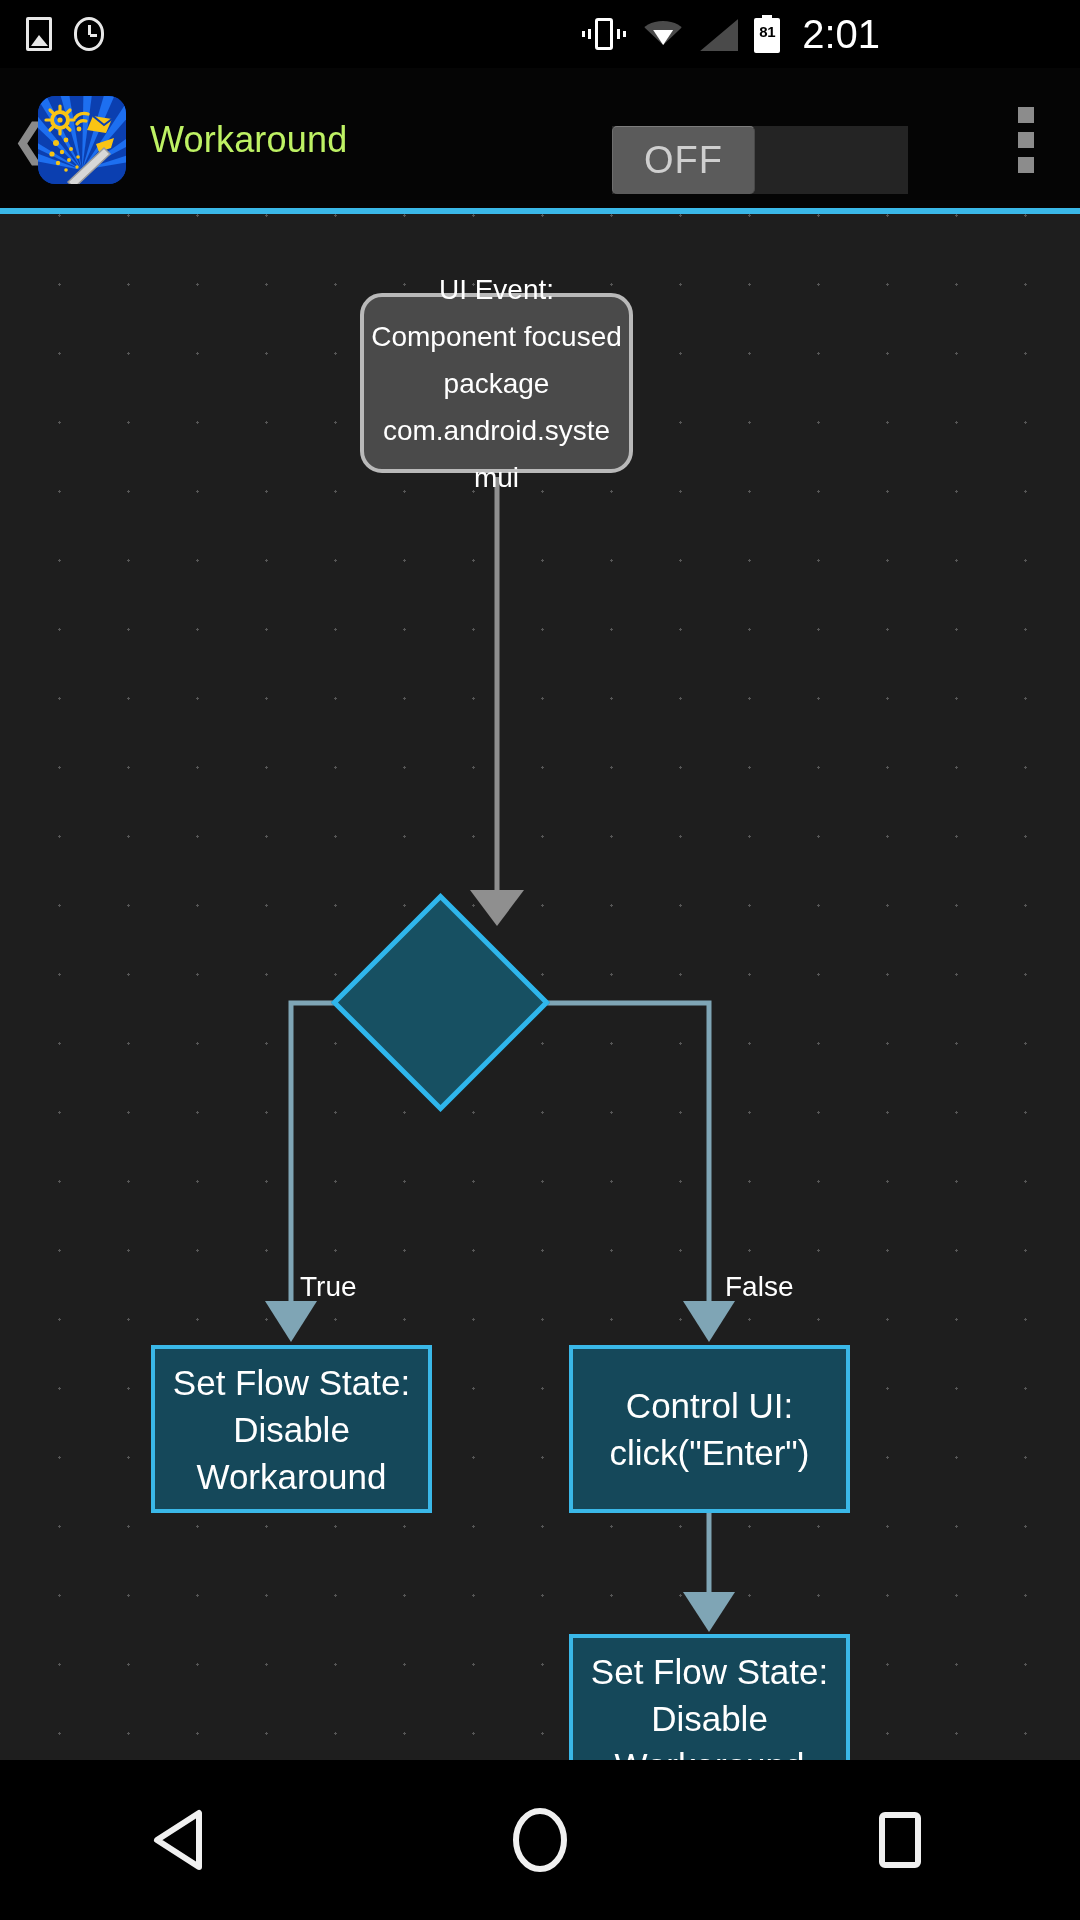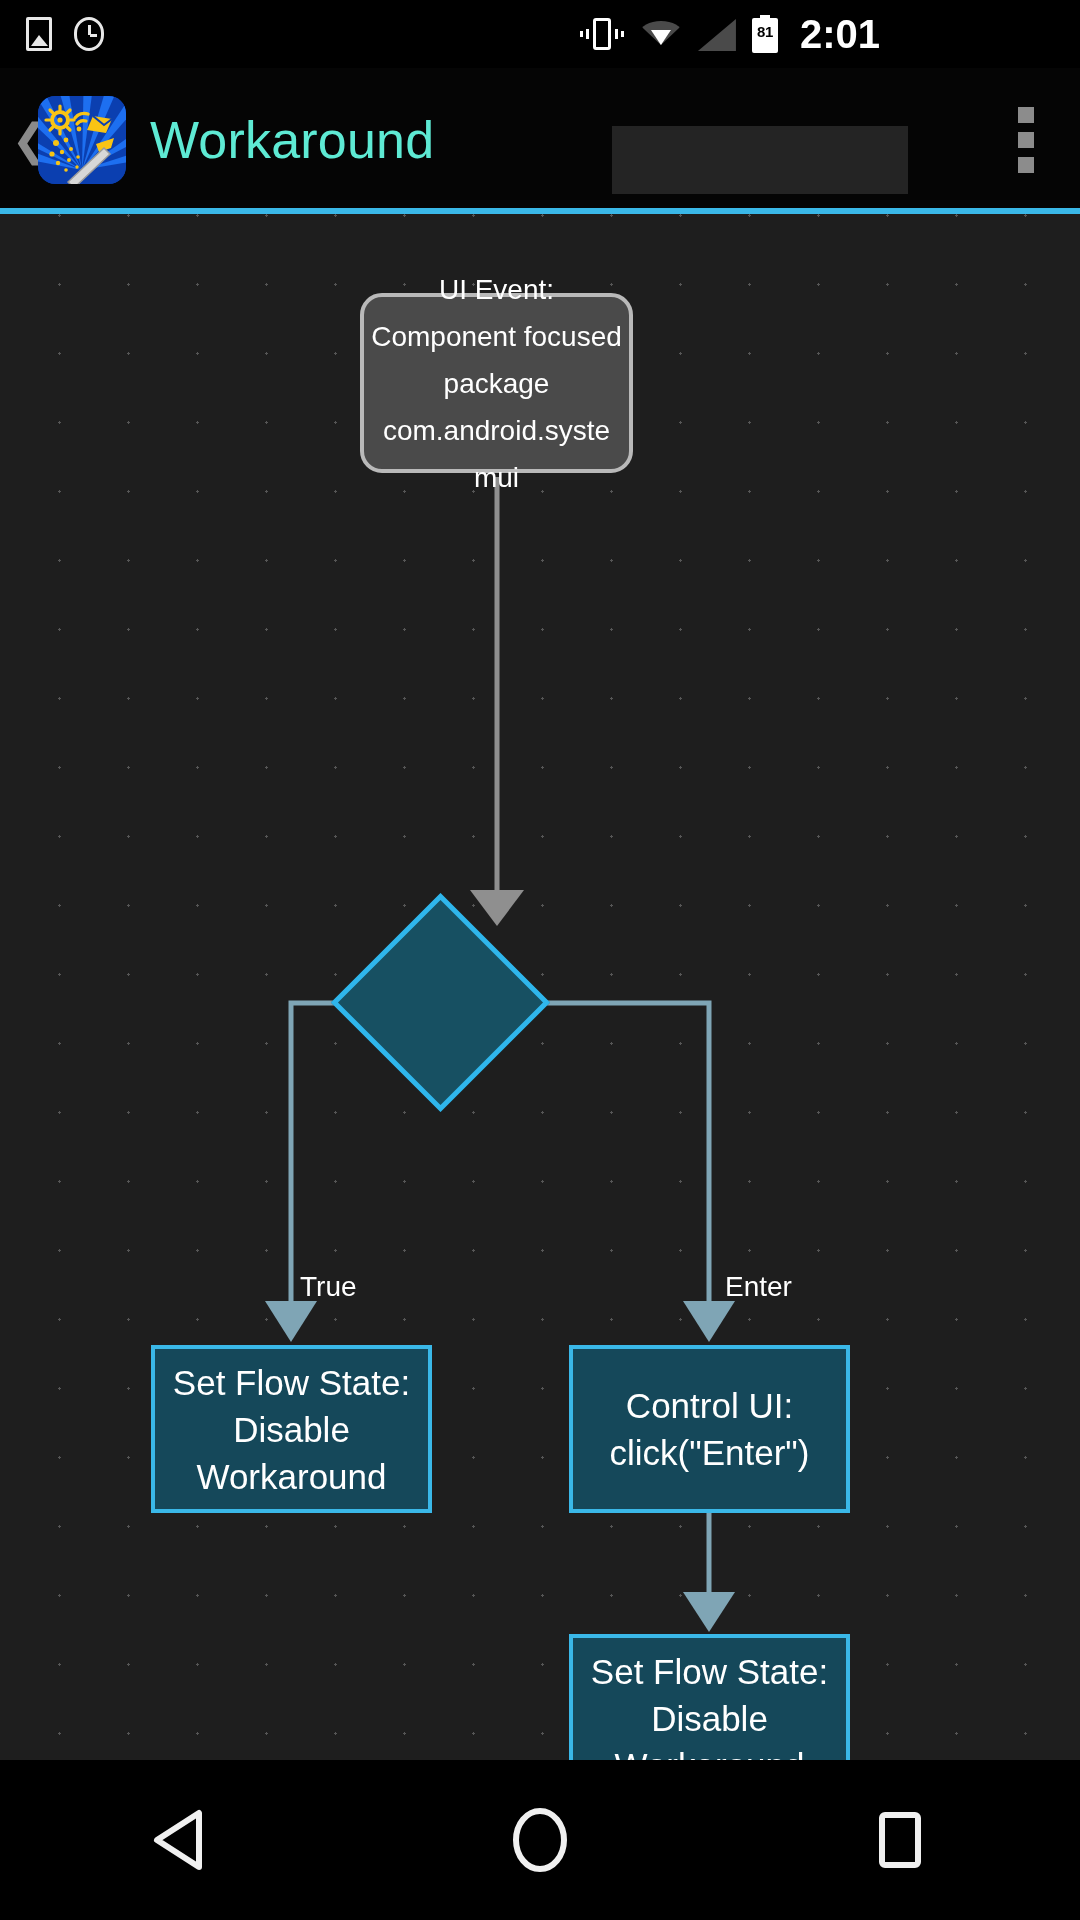"2:01" .sb-time { font-weight: 700 -> 400 }
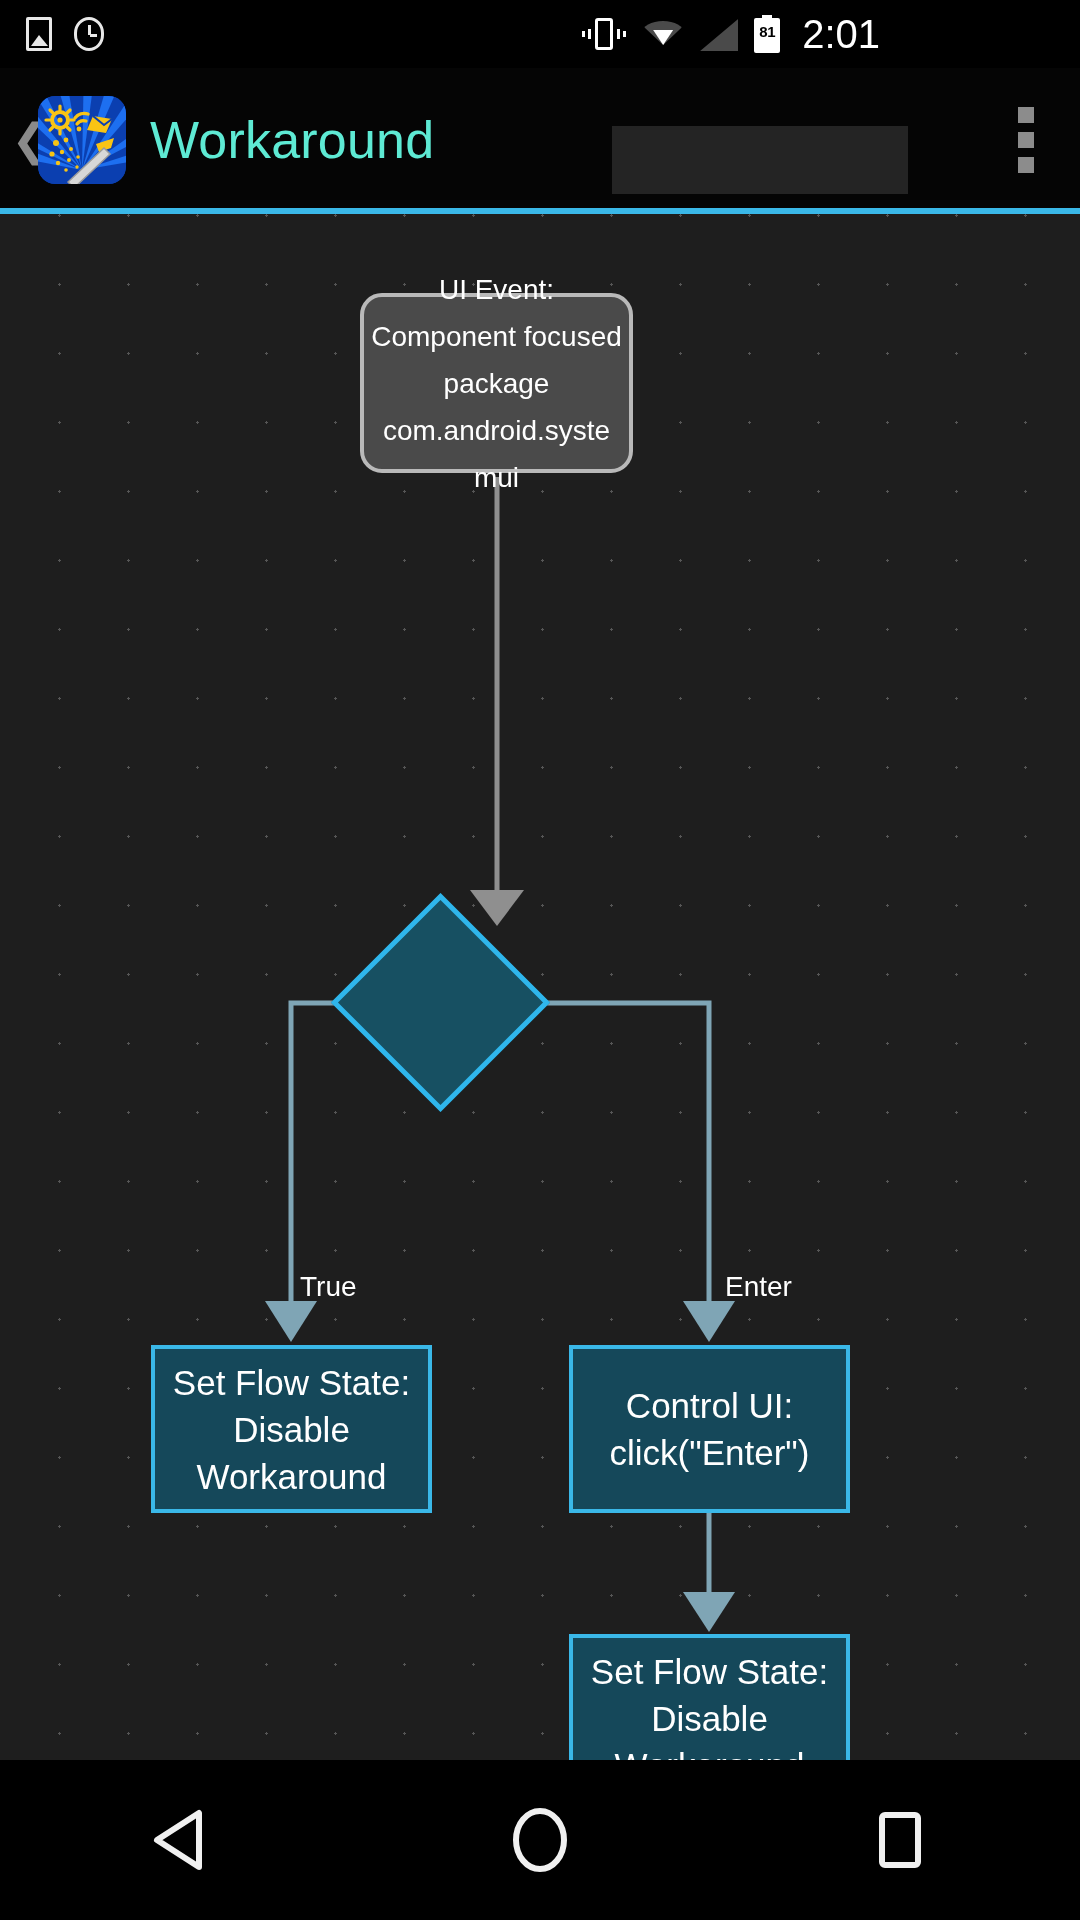"Workaround" .ab-title { color: #5eead4 -> #bef264; font-size: 52px -> 36px }
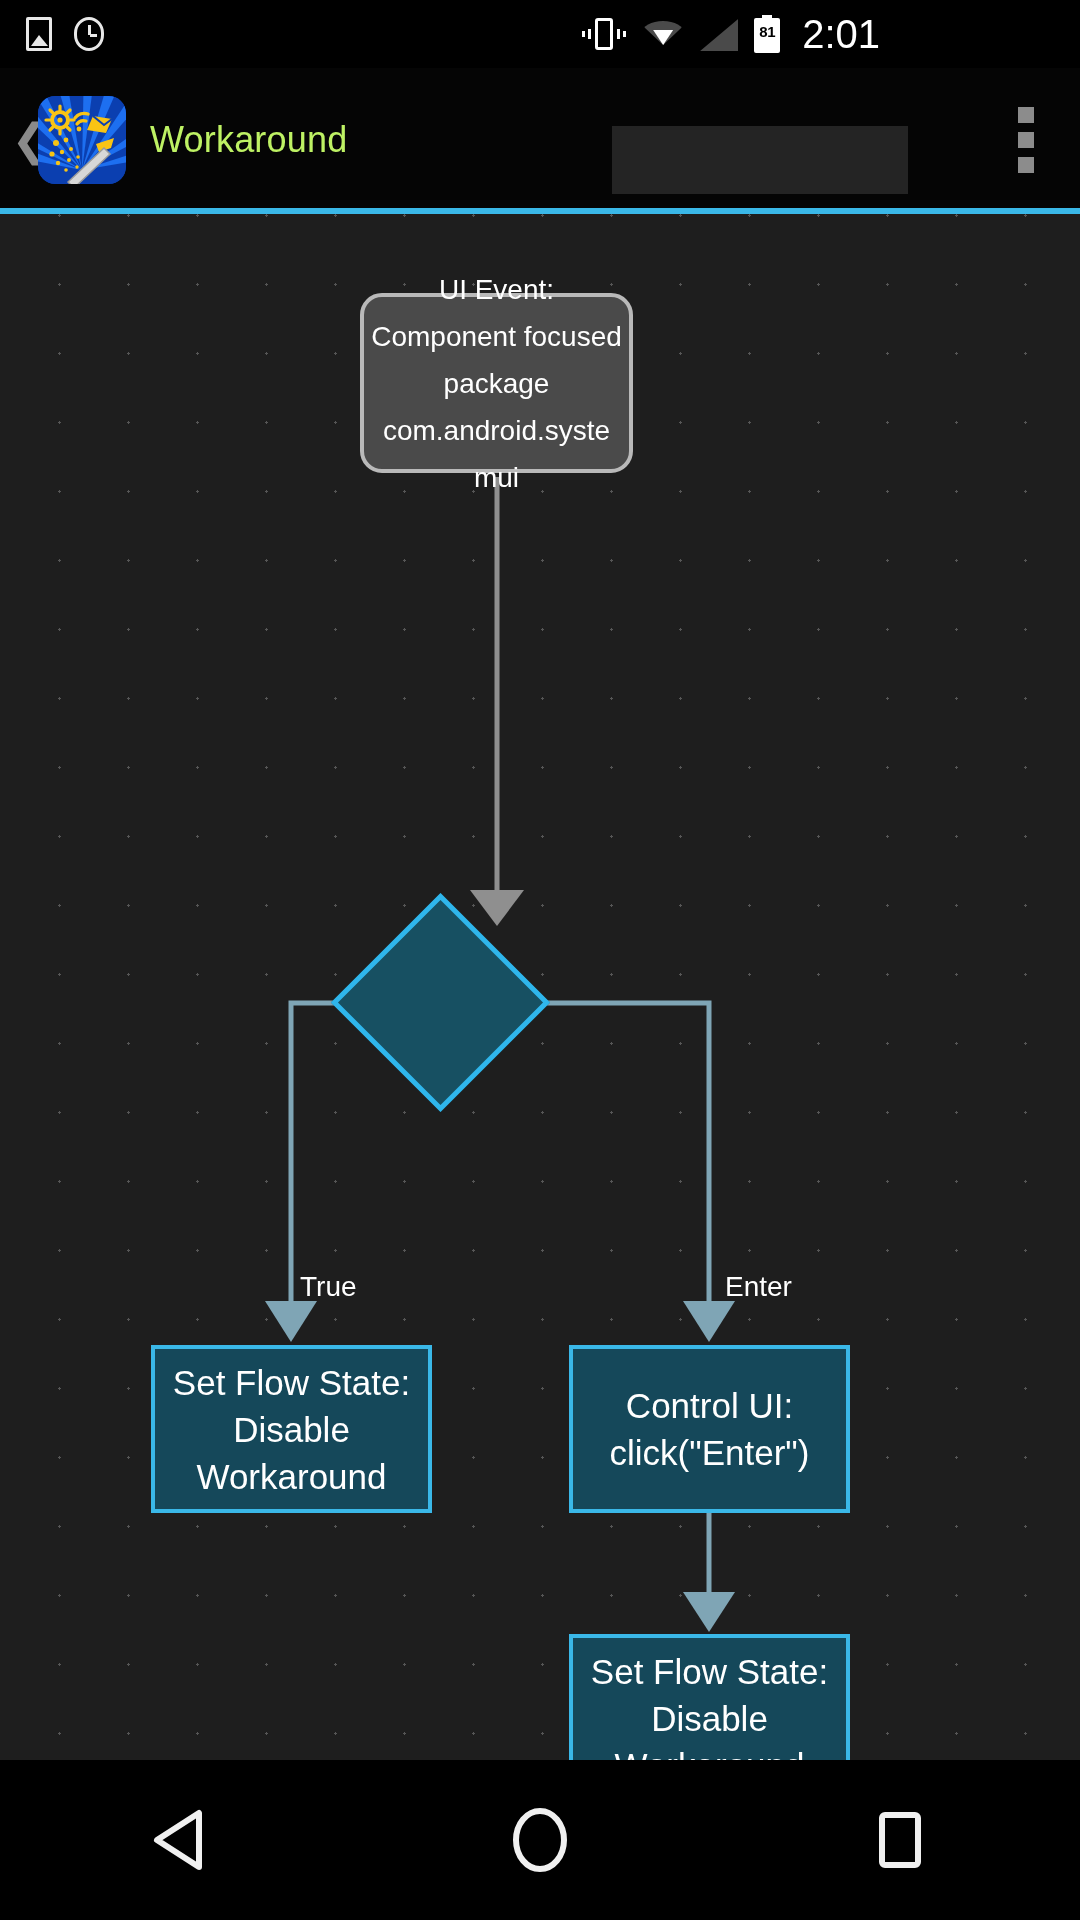"OFF" span.thumb { html: none -> <span>OFF</span> }
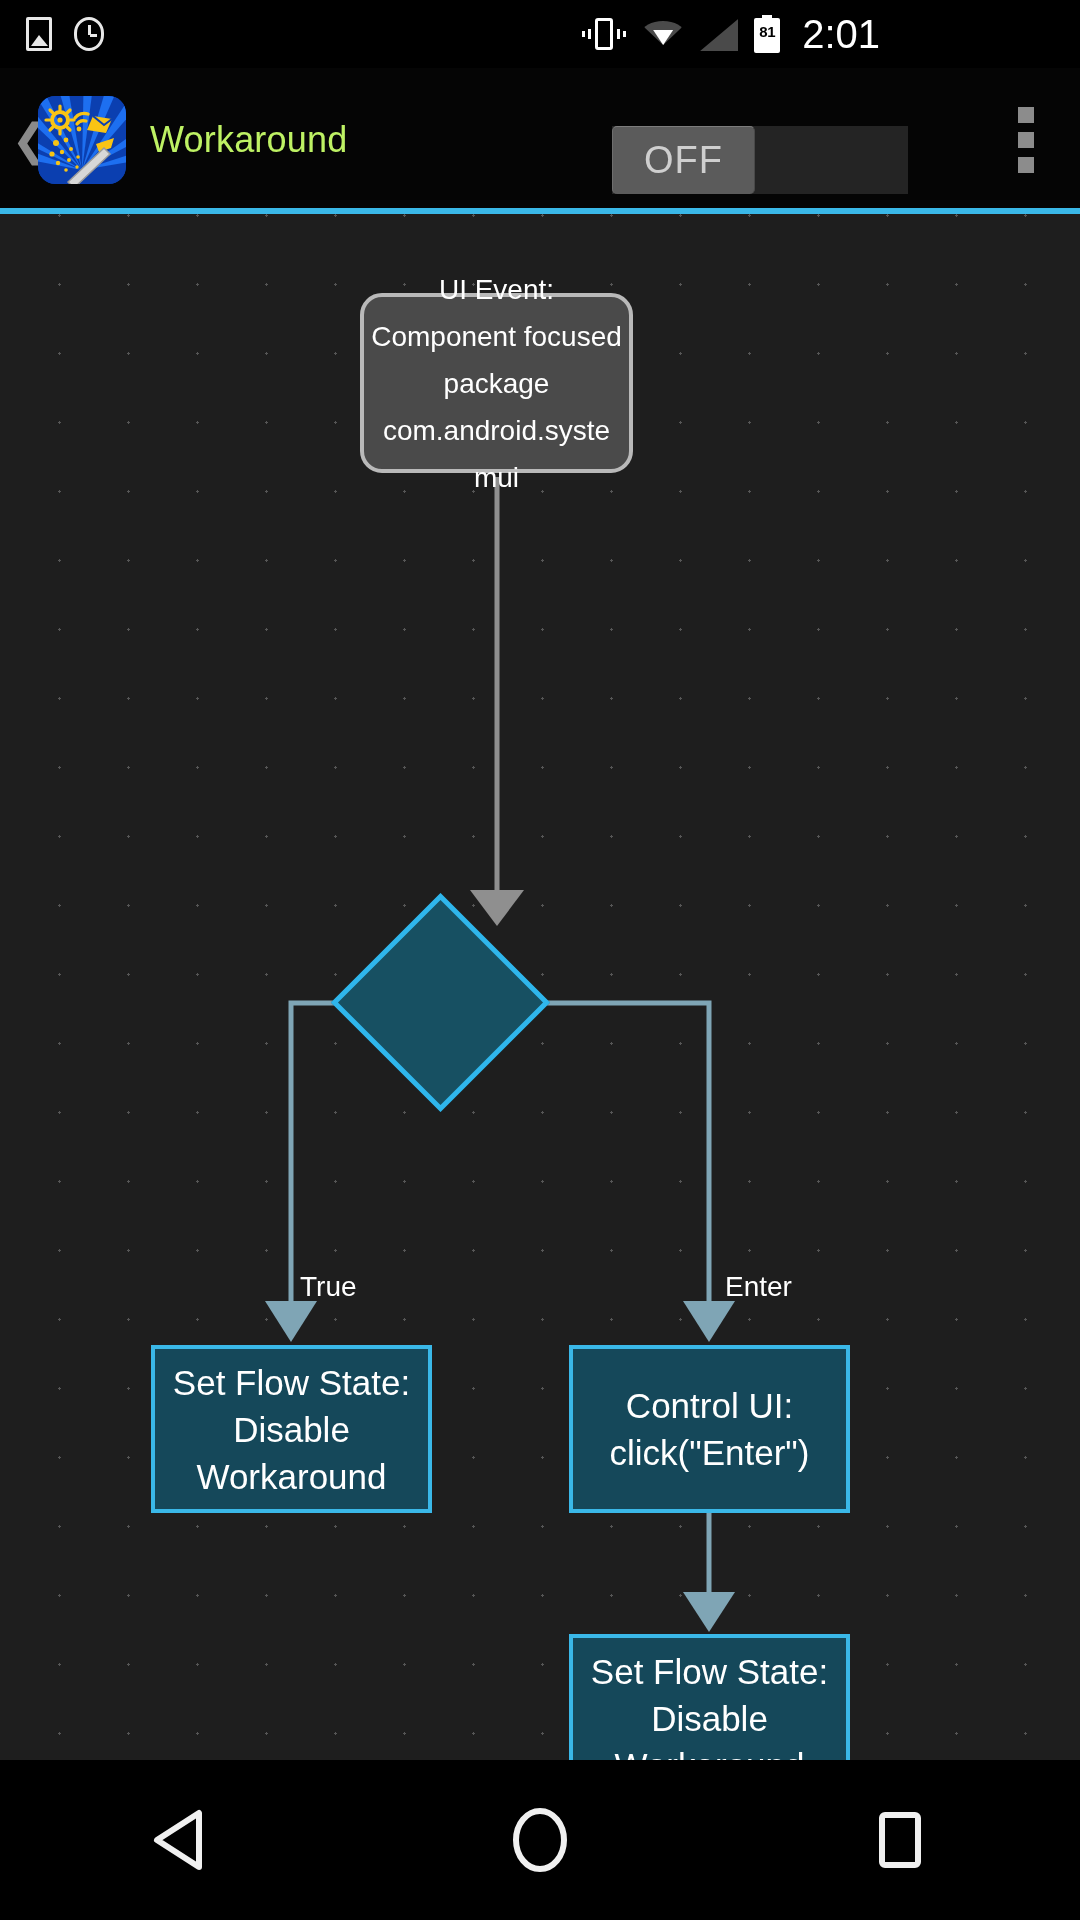"Enter" div.edge-label { text: Enter -> False }
